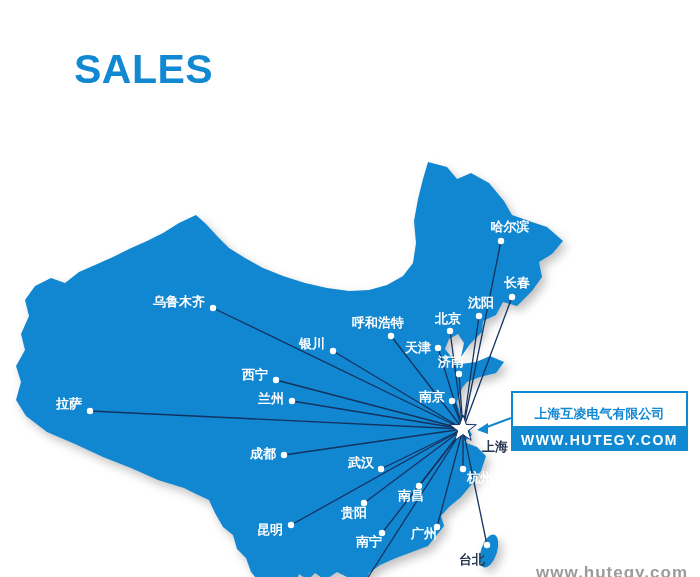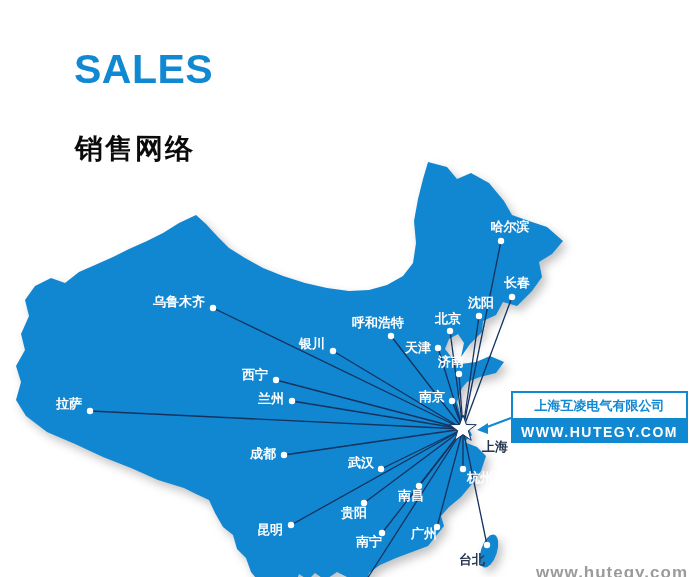"销售网络" div.title-cn { html: <div>销售网络</div> -> none }
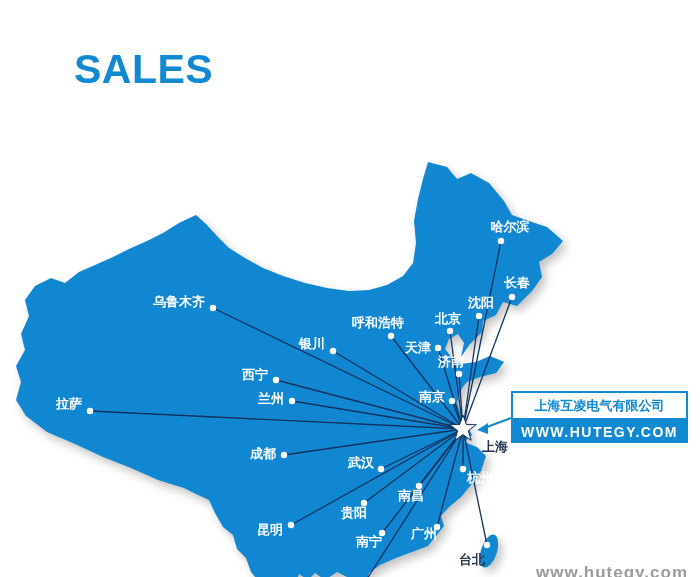"上海互凌电气有限公司" .company .name { padding: 4px 0 3px -> 12px 0 3px }
